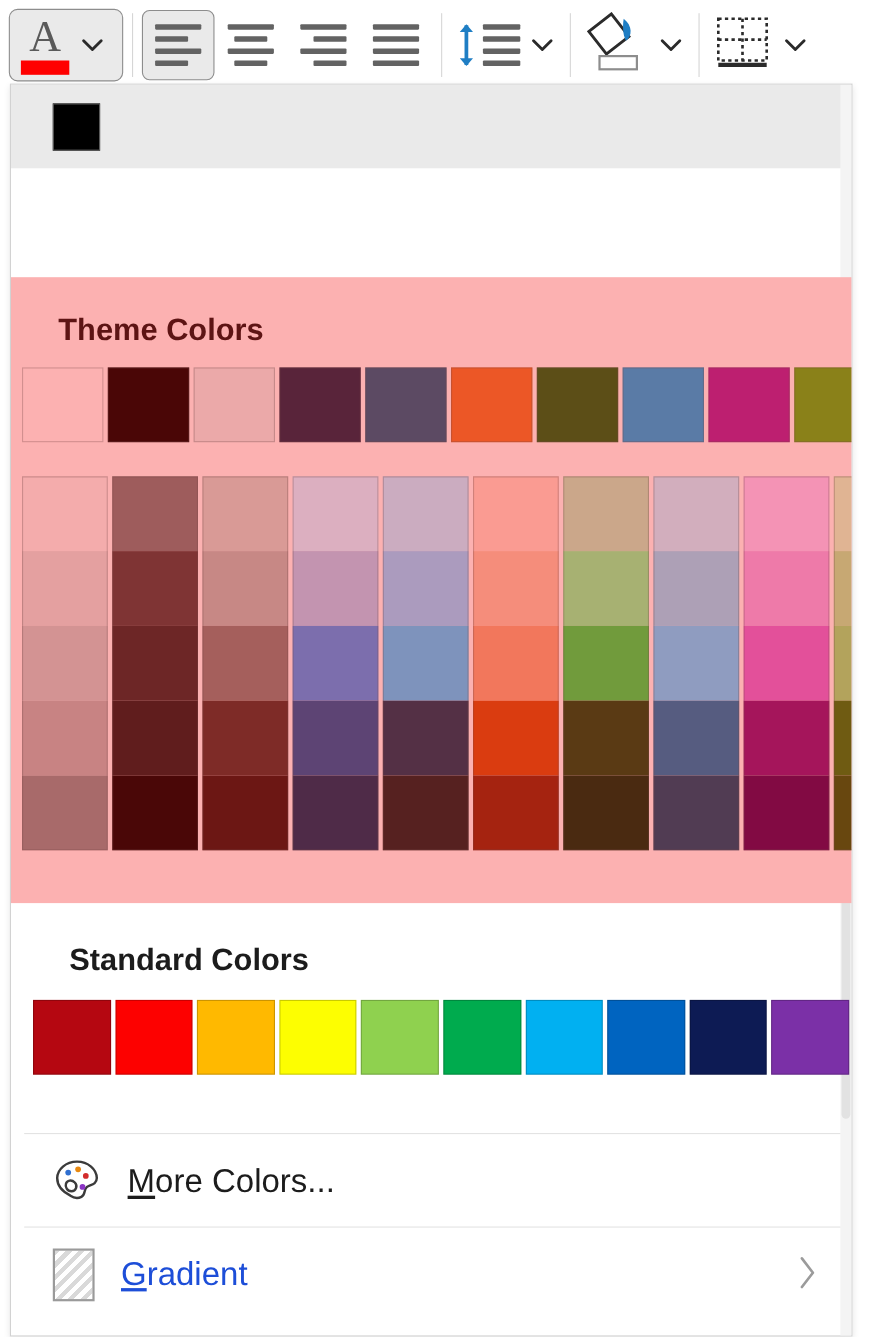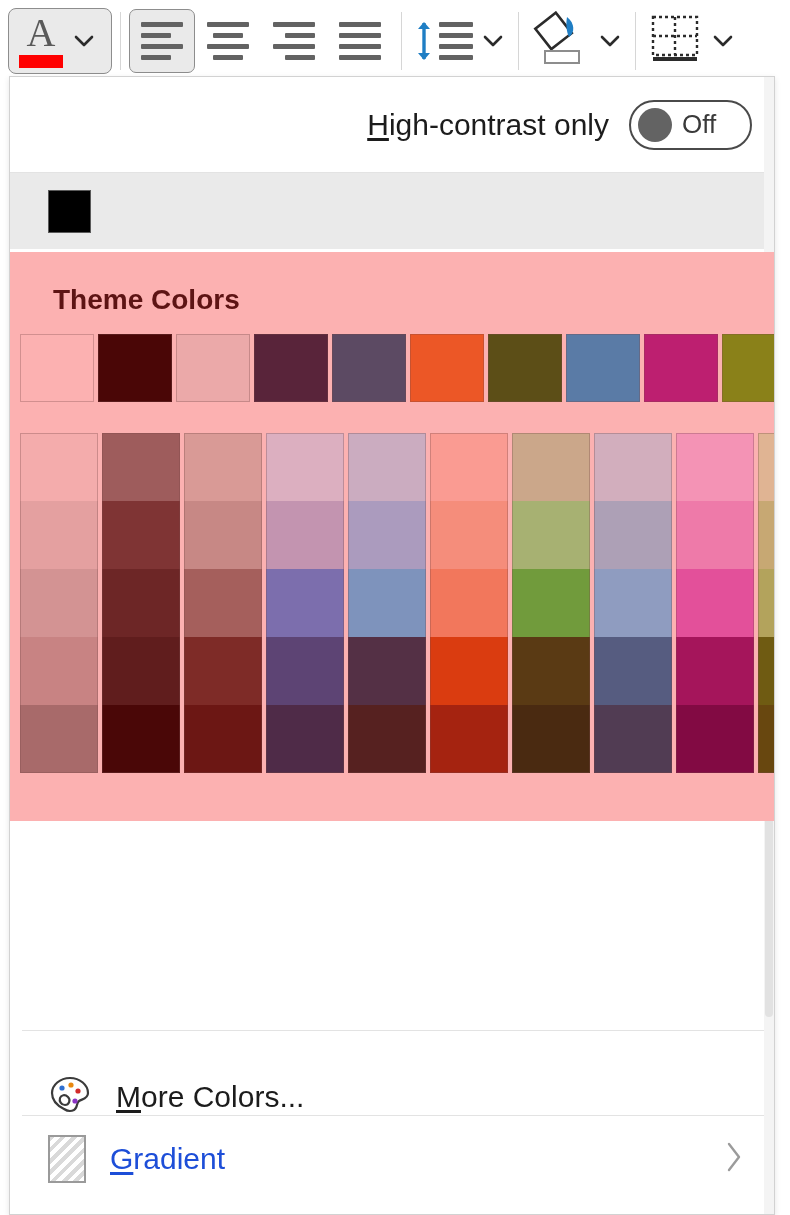"High-contrast only" div.hc-row { html: <div> <span><u>H</u><span>igh-contrast only</span></span> <span> <span></span> <span>Off</span> </span> </div> -> none }
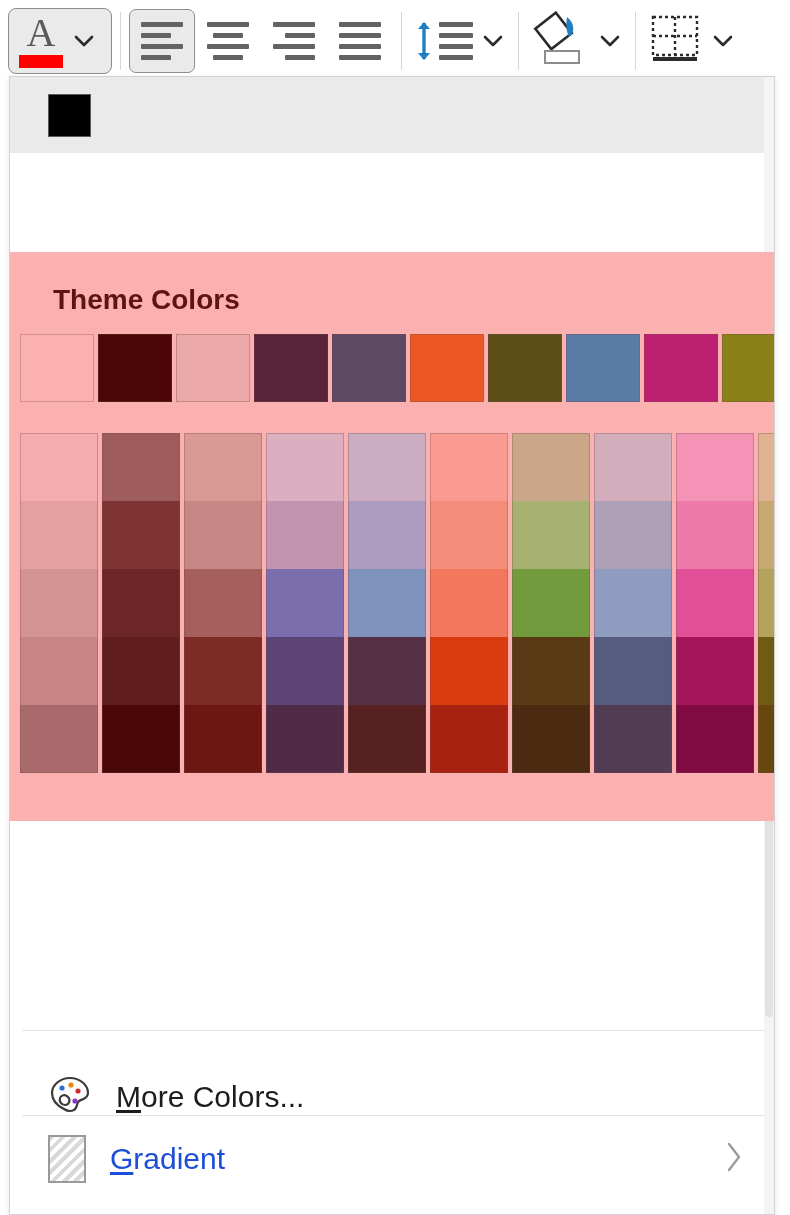"Standard Colors" div.std-sec { html: none -> <div> <div>Standard Colors</div> <div> <div></div> <div></div> <div></div> <div></div> <div></div> <div></div> <div></div> <div></div> <div></div> <div></div> </div> </div> }
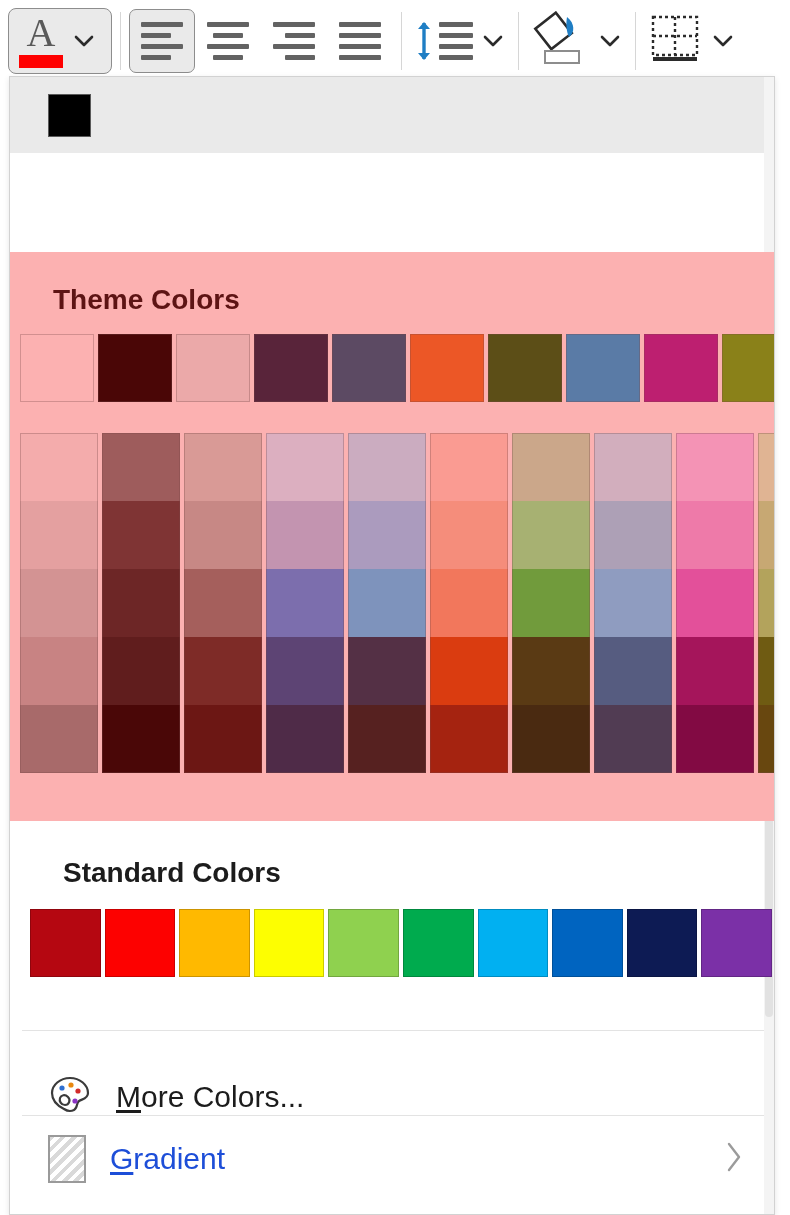"More Colors..." div.menu-item { top: 980px -> 958px }
